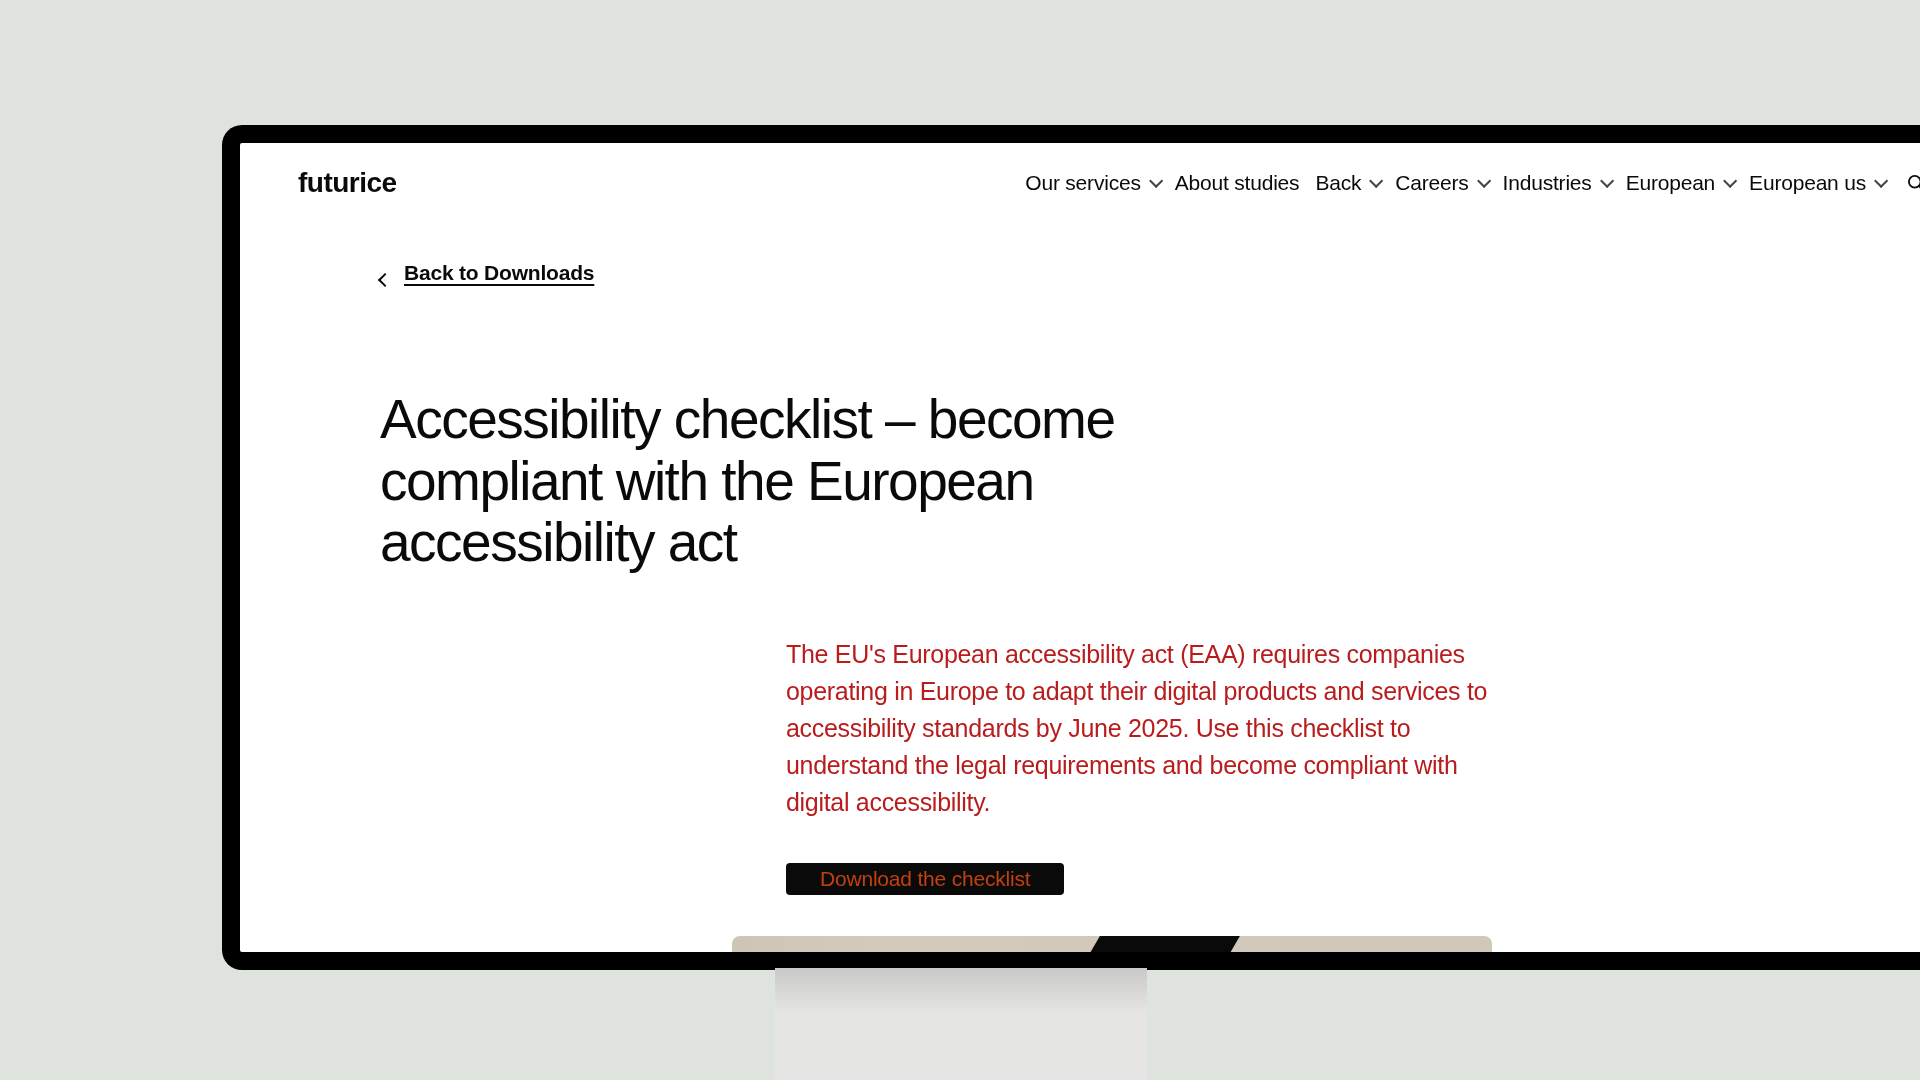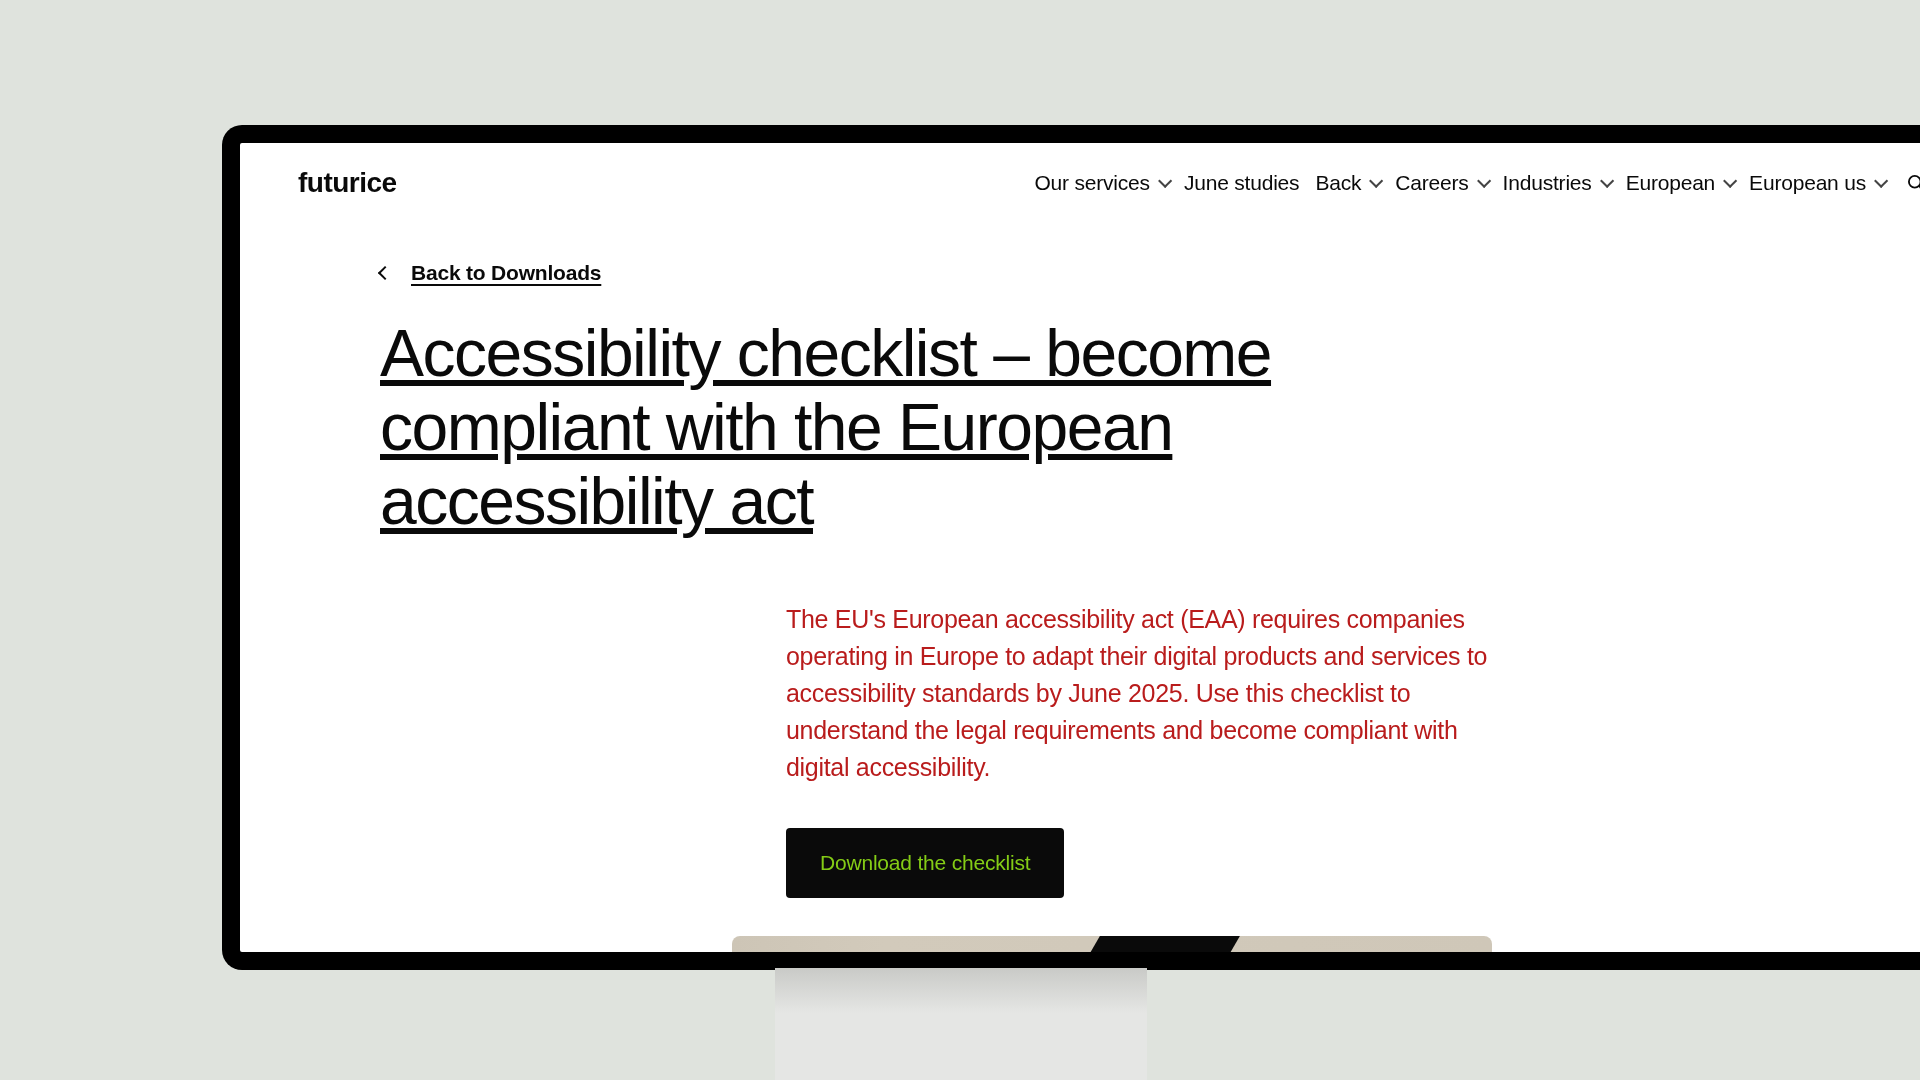"June studies" span { text: June -> About }
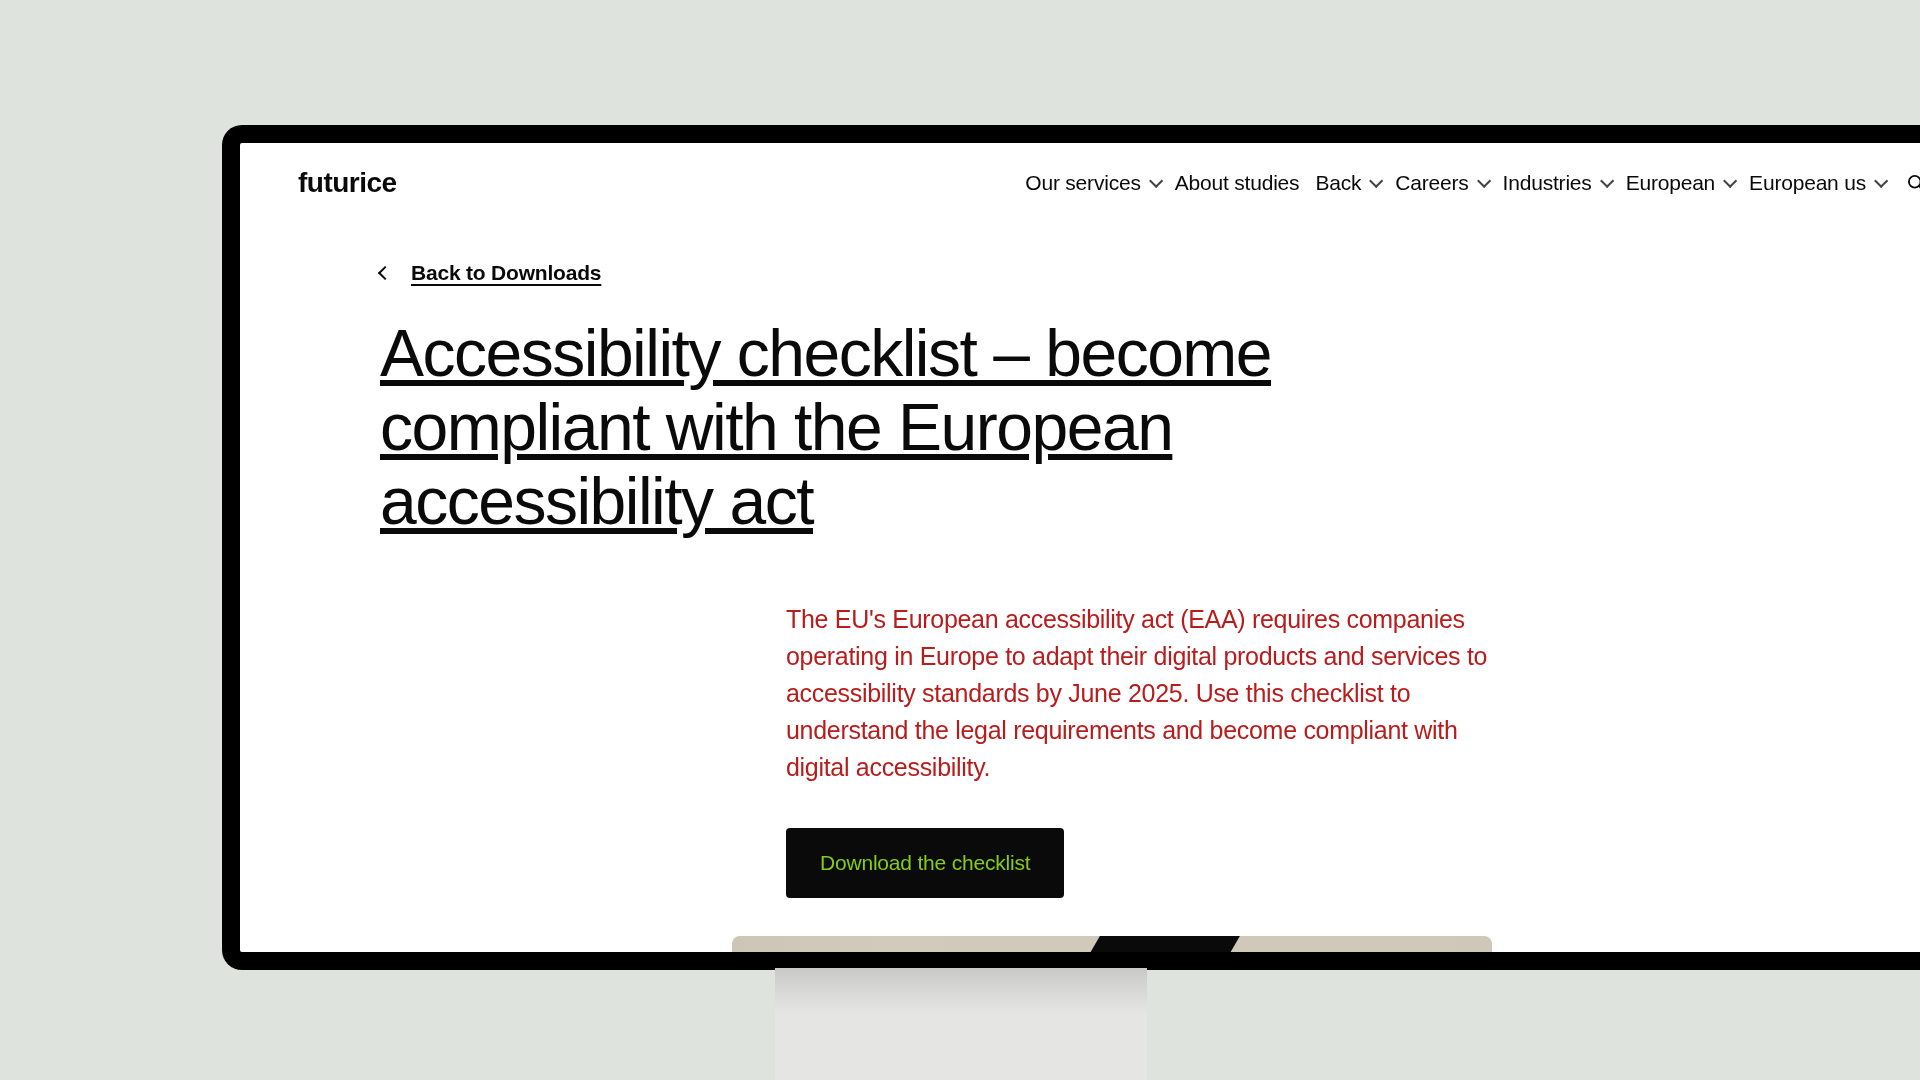"Back to Downloads" .back-link { align-items: center -> flex-end; gap: 21px -> 14px }
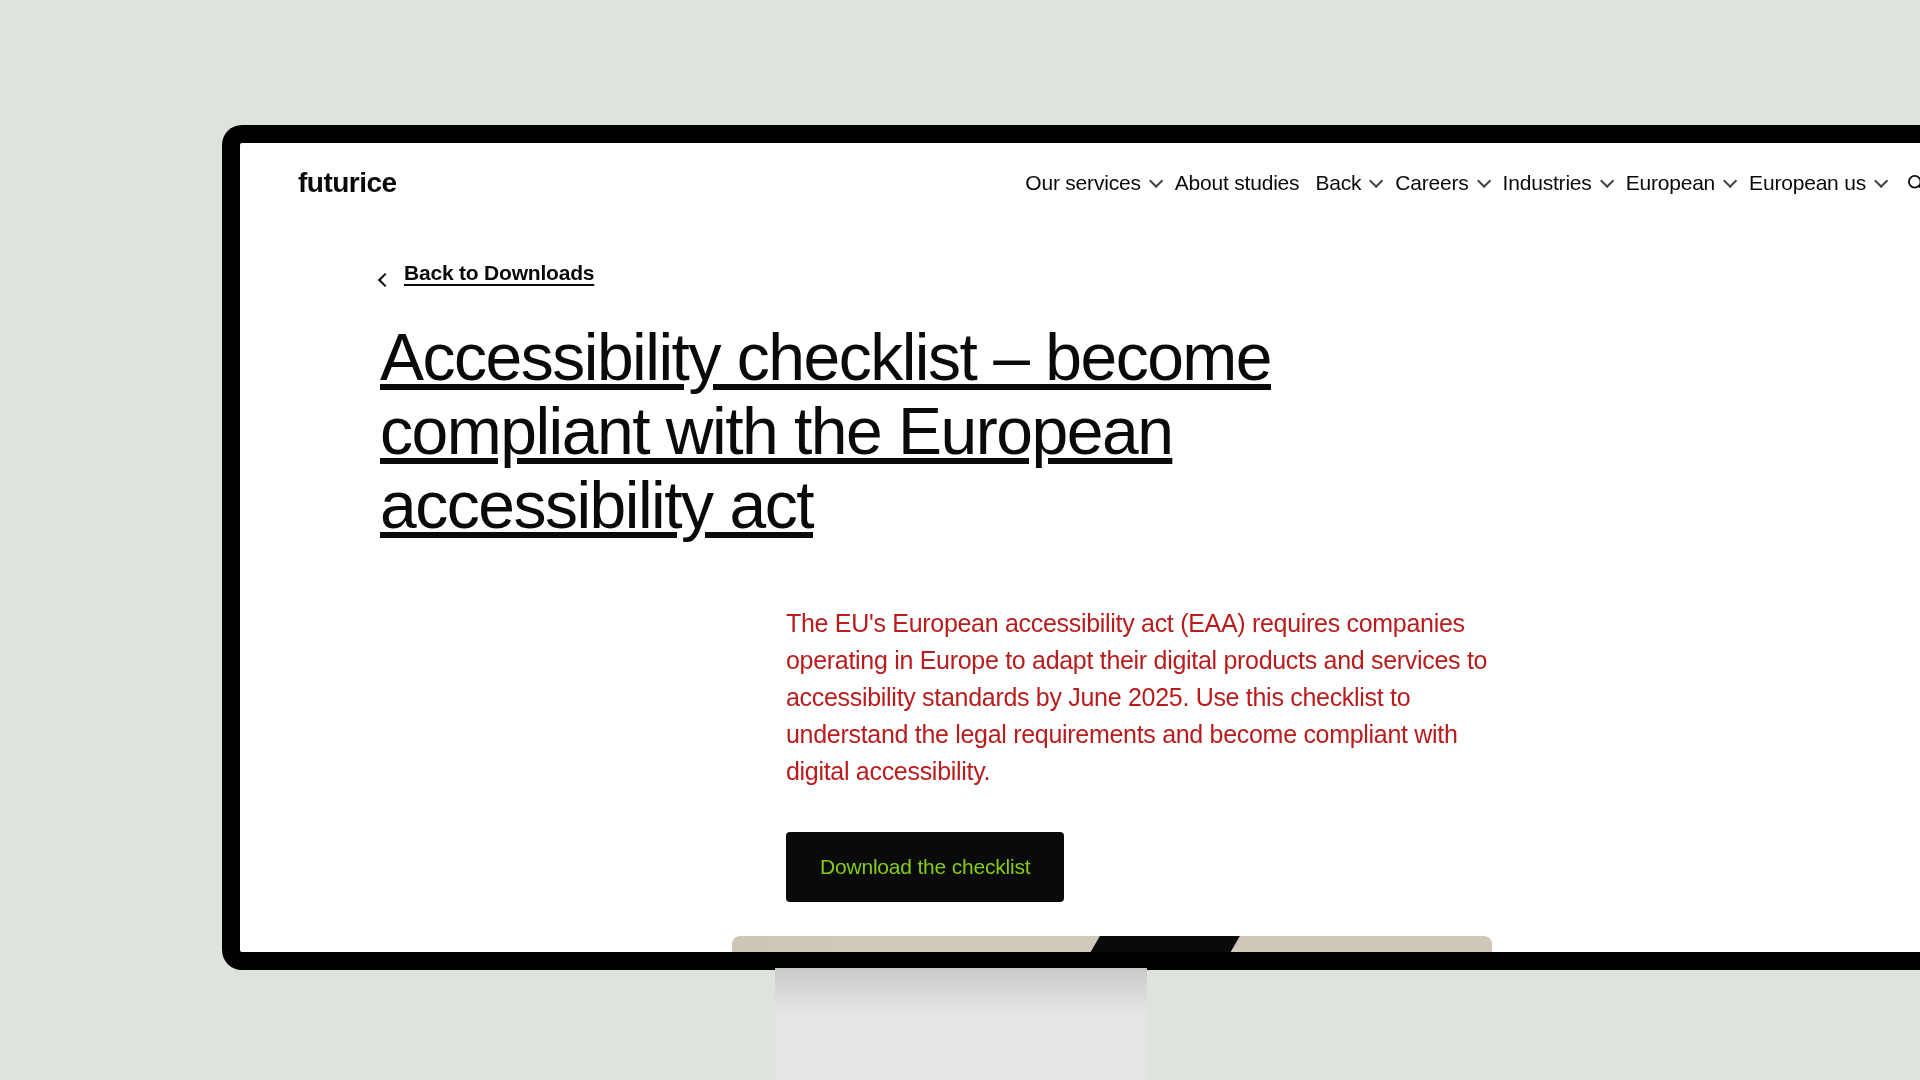"Accessibility checklist – become" .page-title { font-size: 66px -> 55px; margin-top: 32px -> 100px; text-decoration: underline -> none }
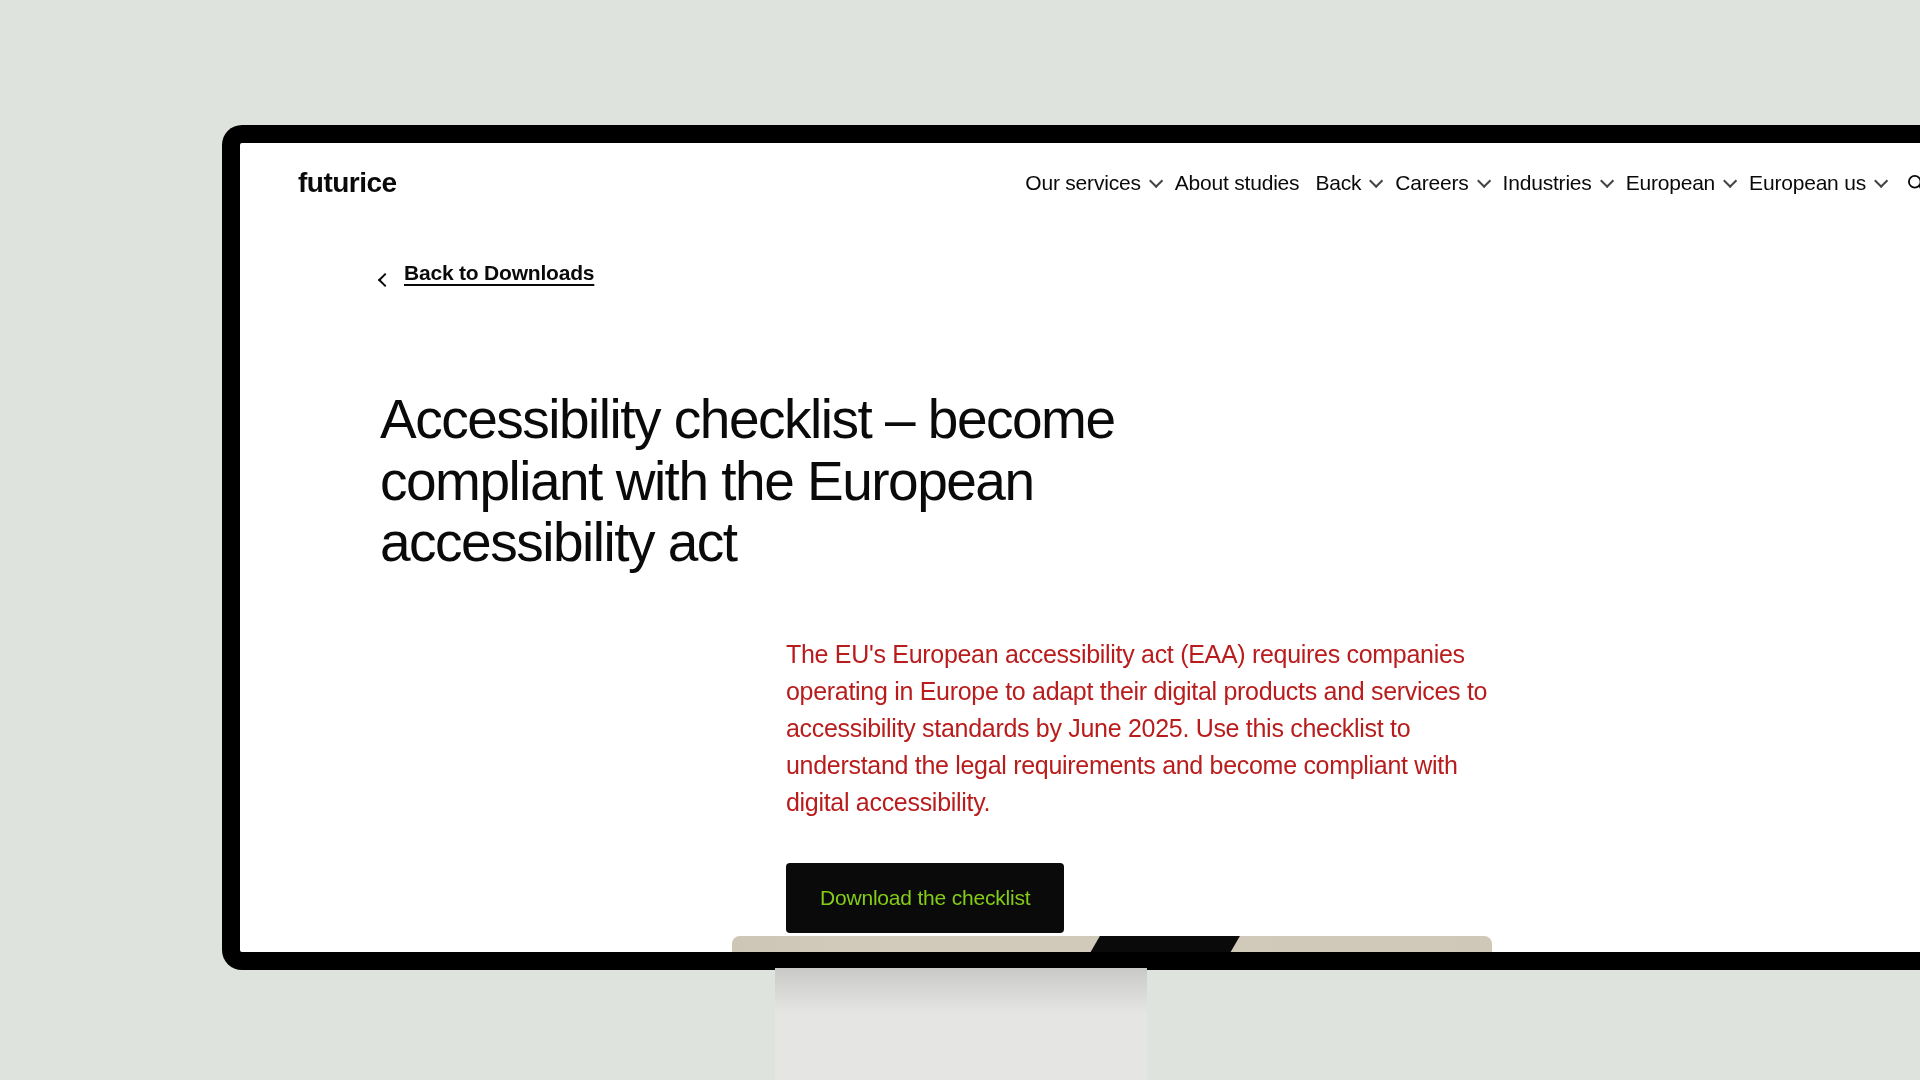"Download the checklist" .cta-button { color: #84cc16 -> #c2410c; padding: 23px 34px -> 4px 34px }
